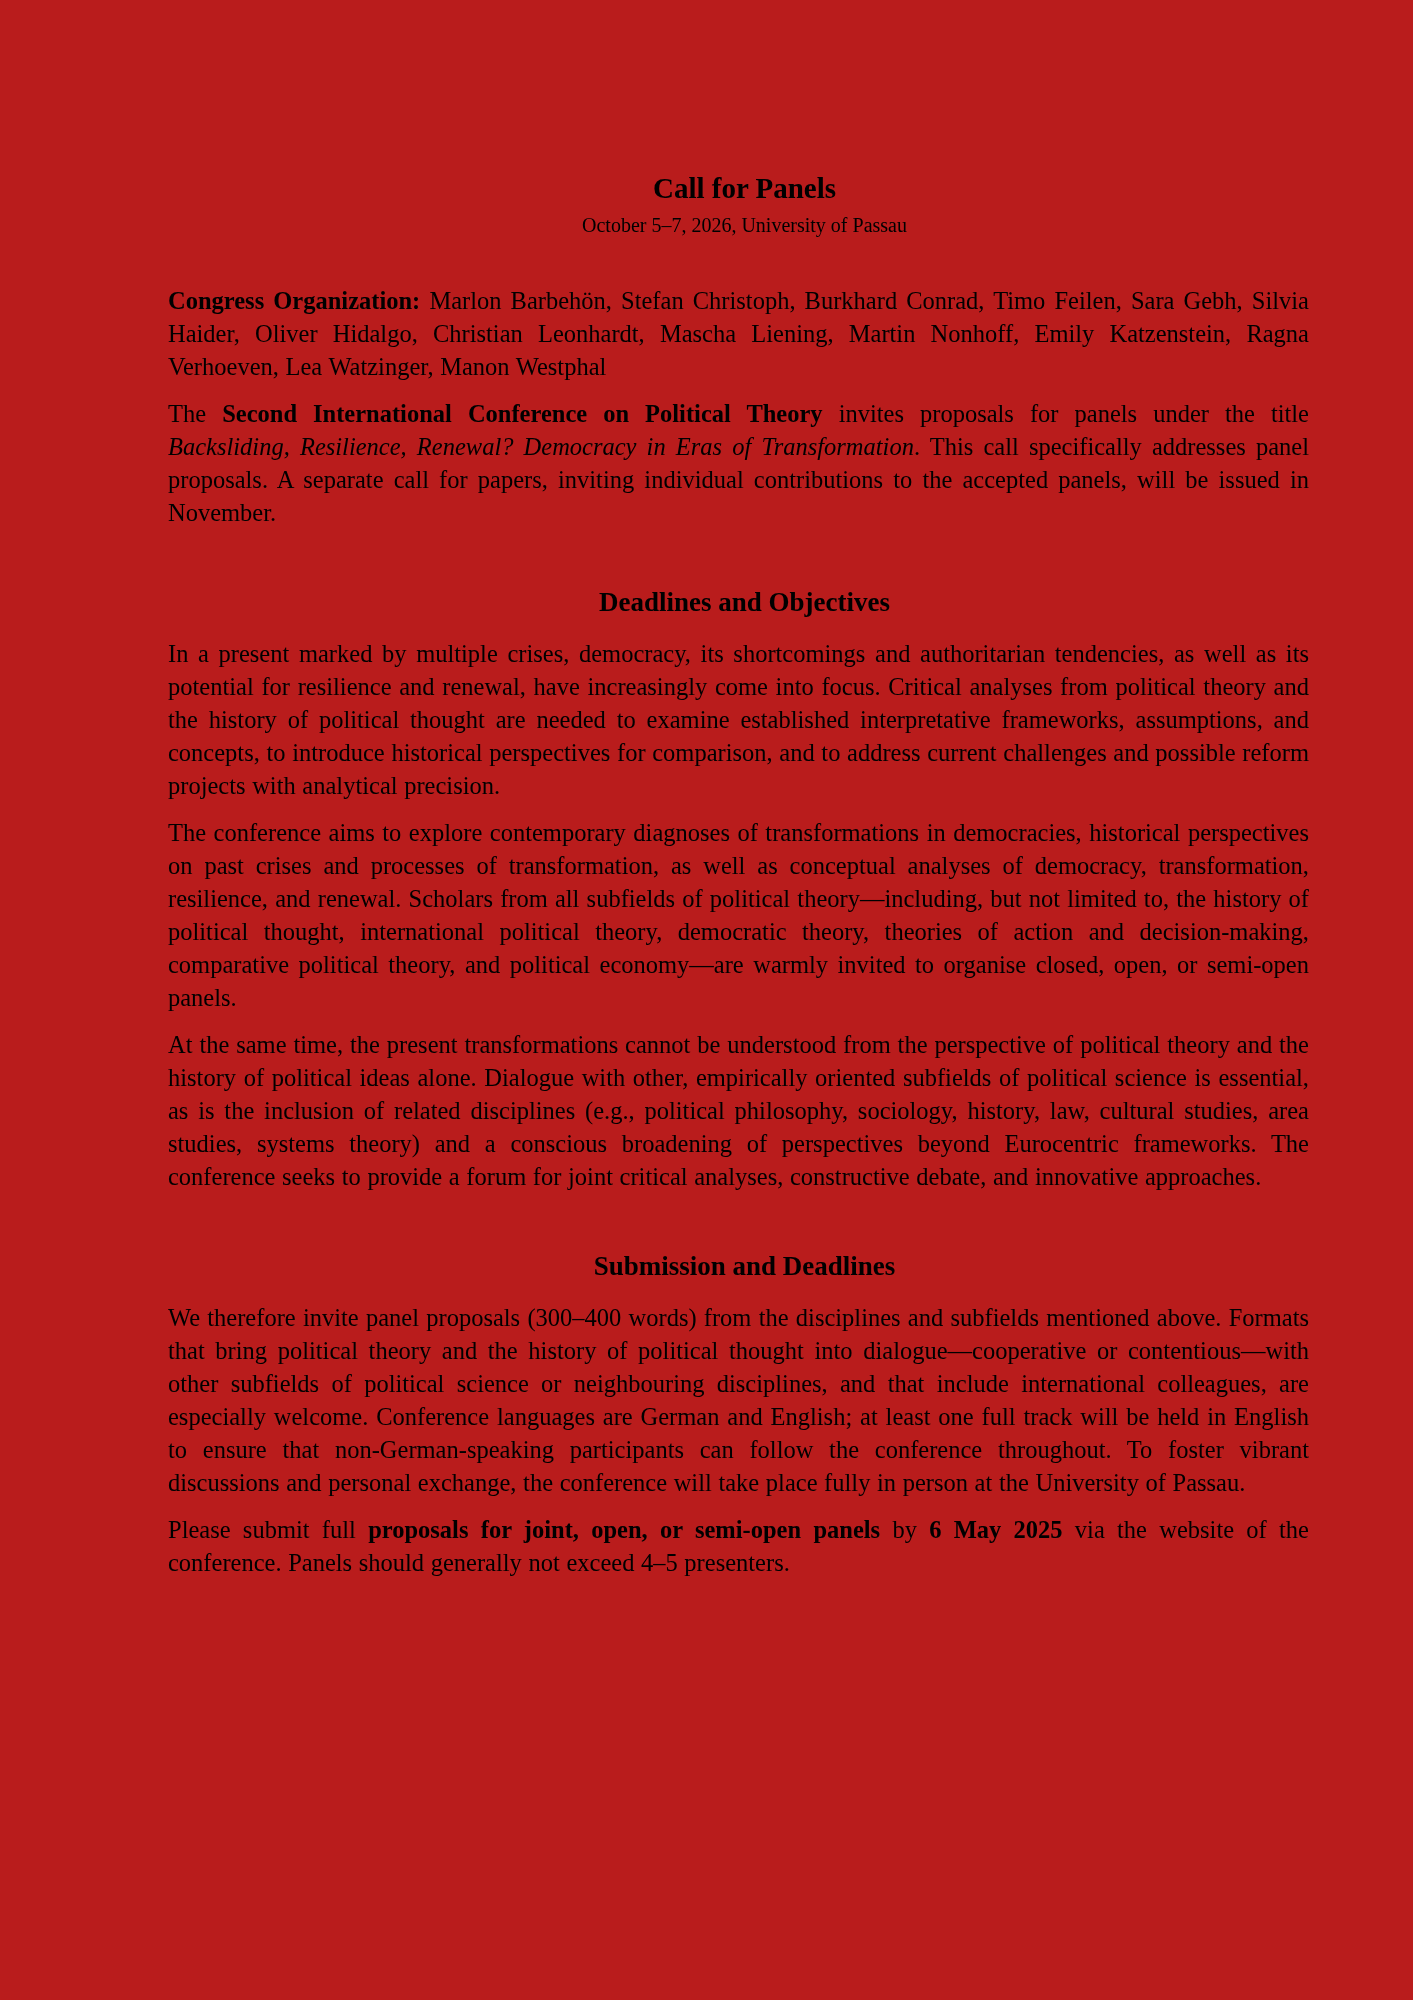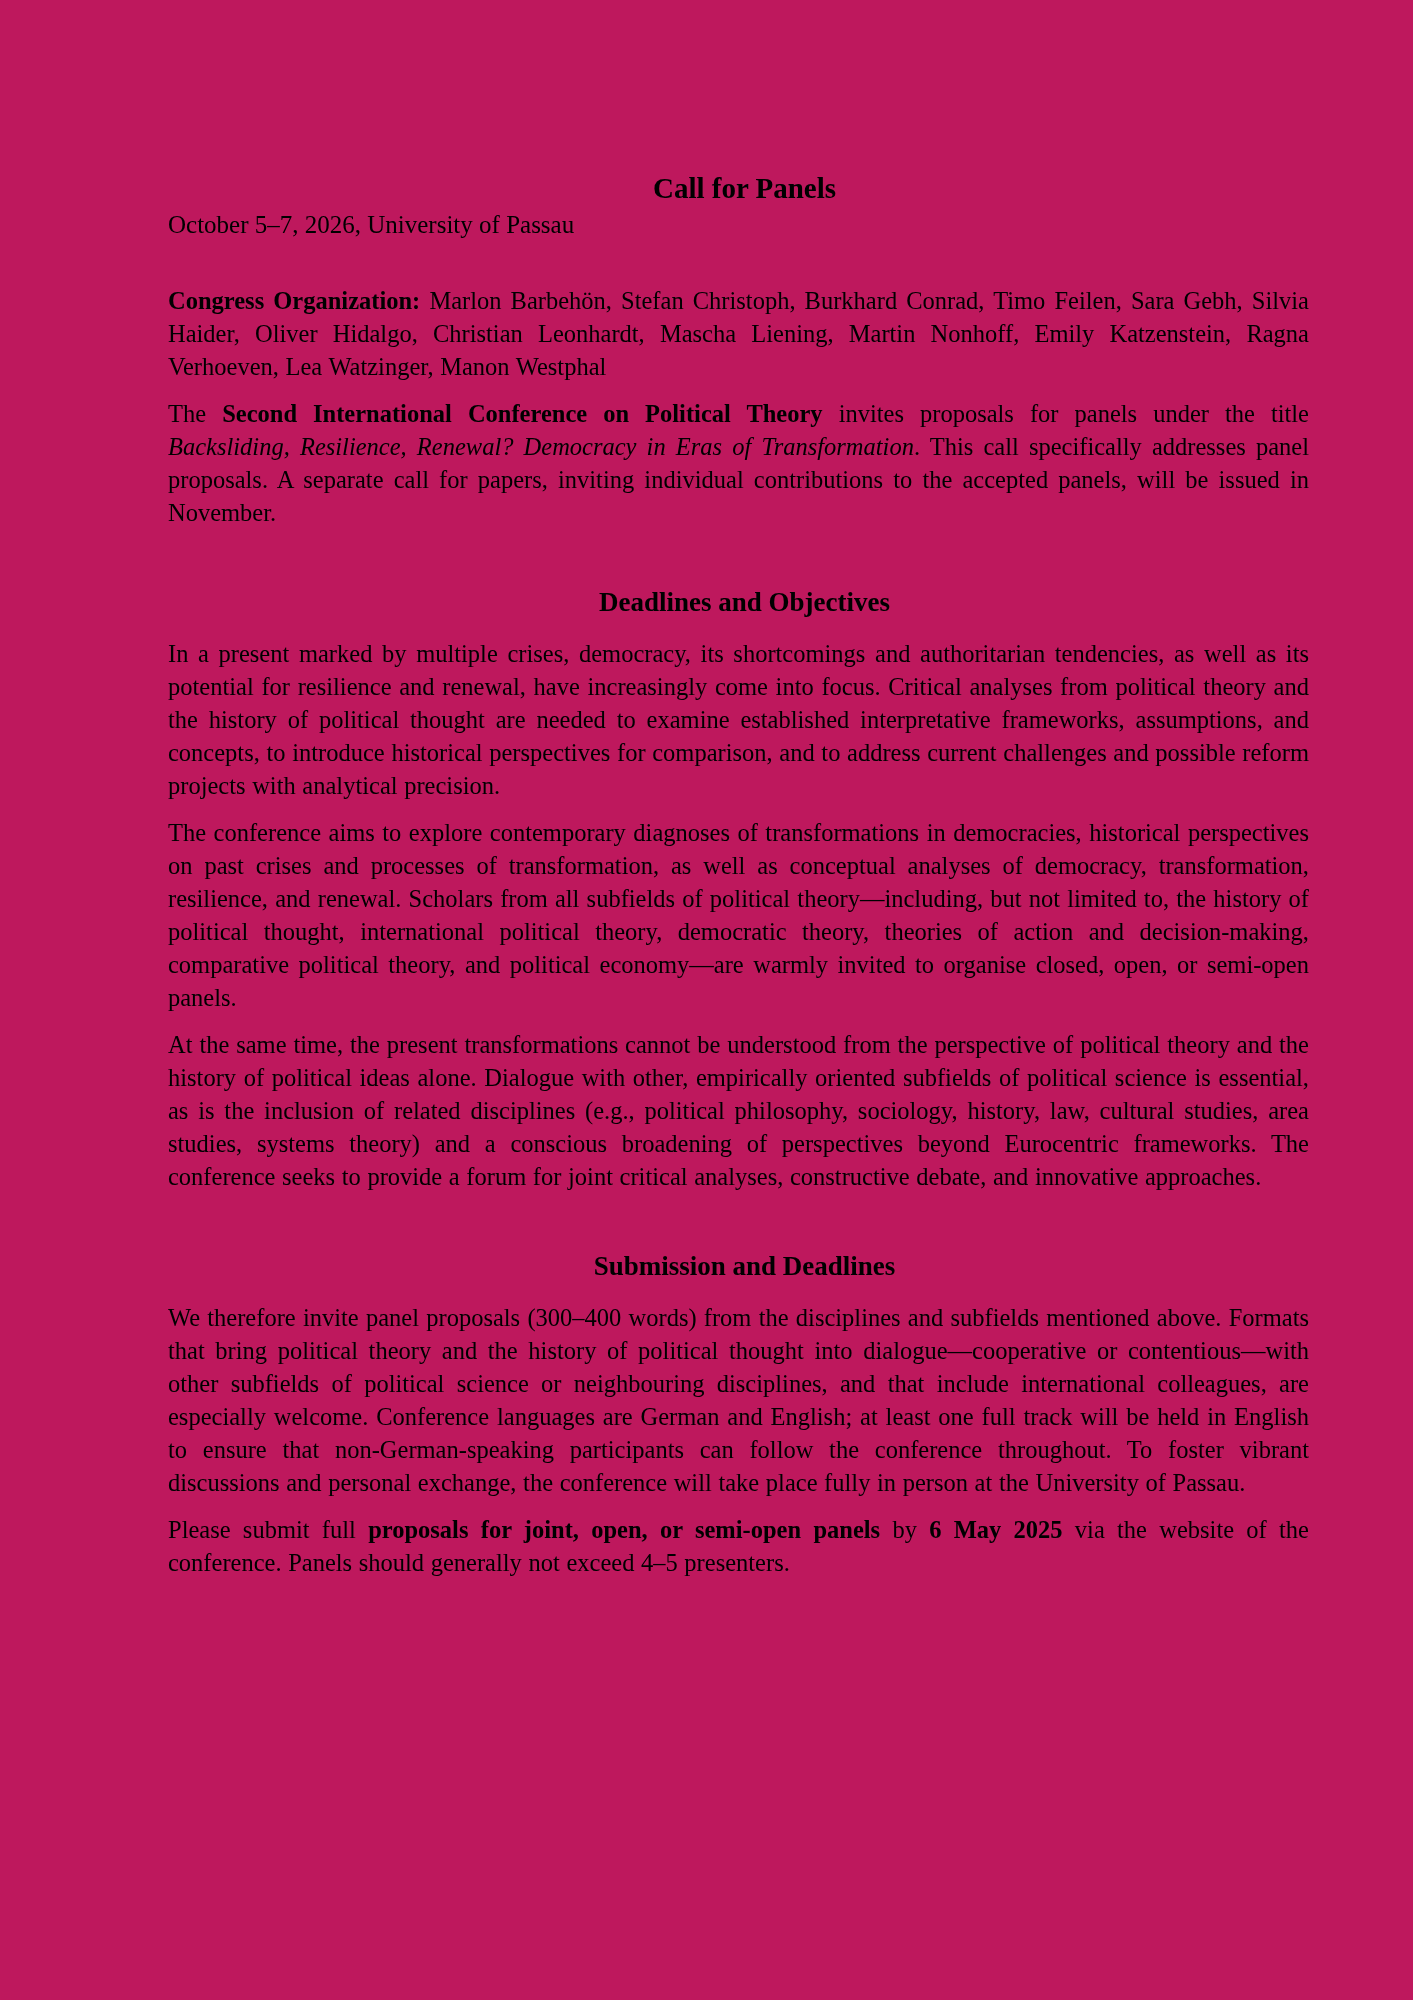"Call for Panels" .page { background: #be185d -> #b91c1c }
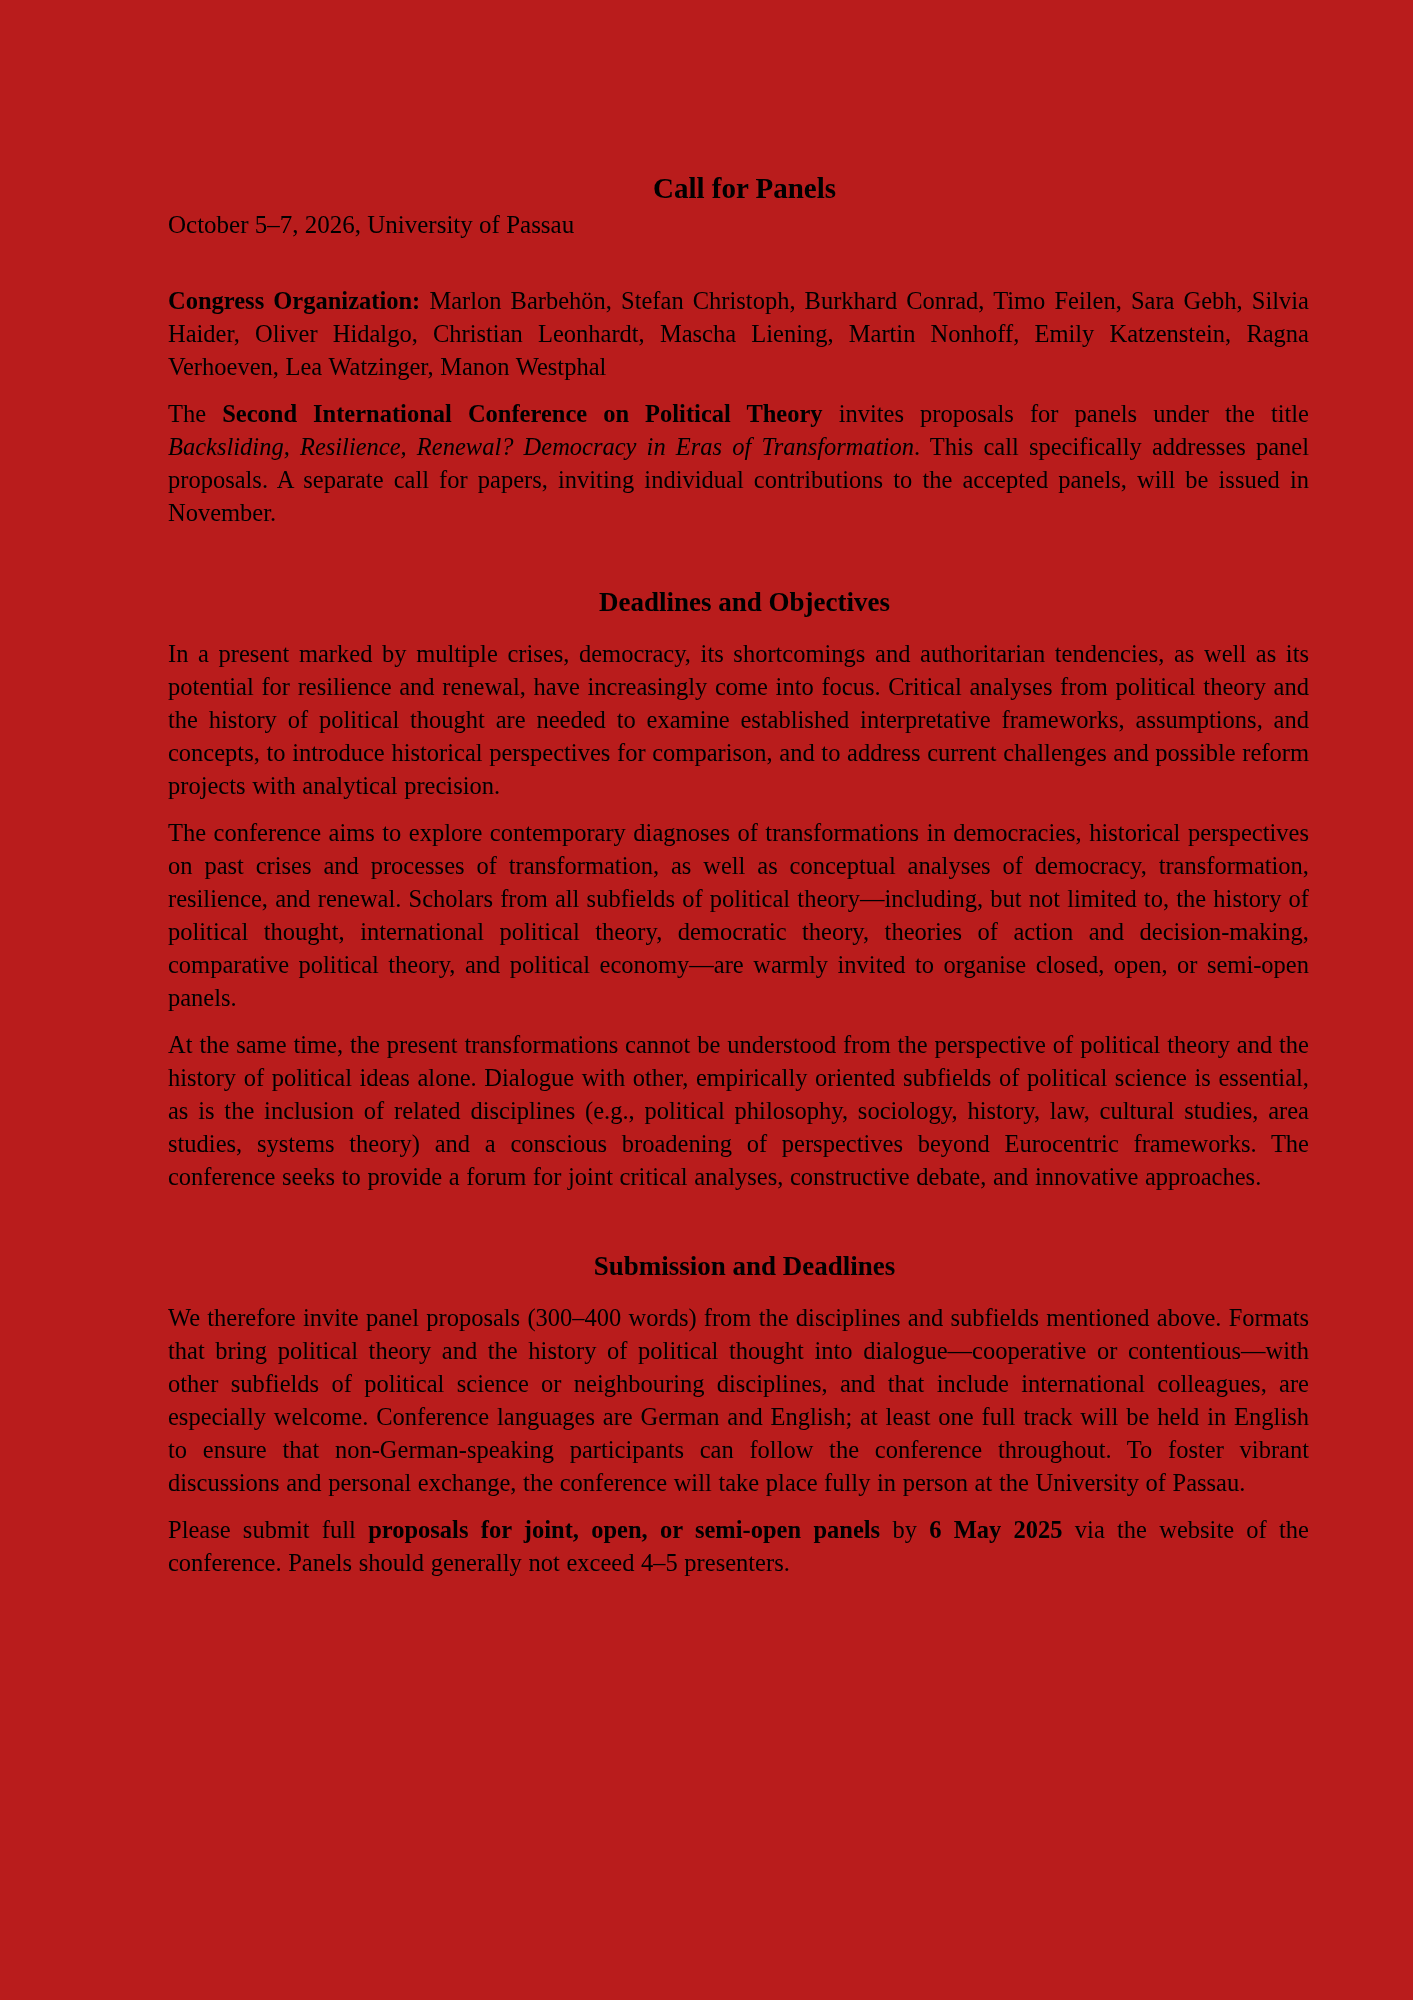"October 5–7, 2026, University of" .dateline { font-size: 25px -> 20px; text-align: left -> center }
